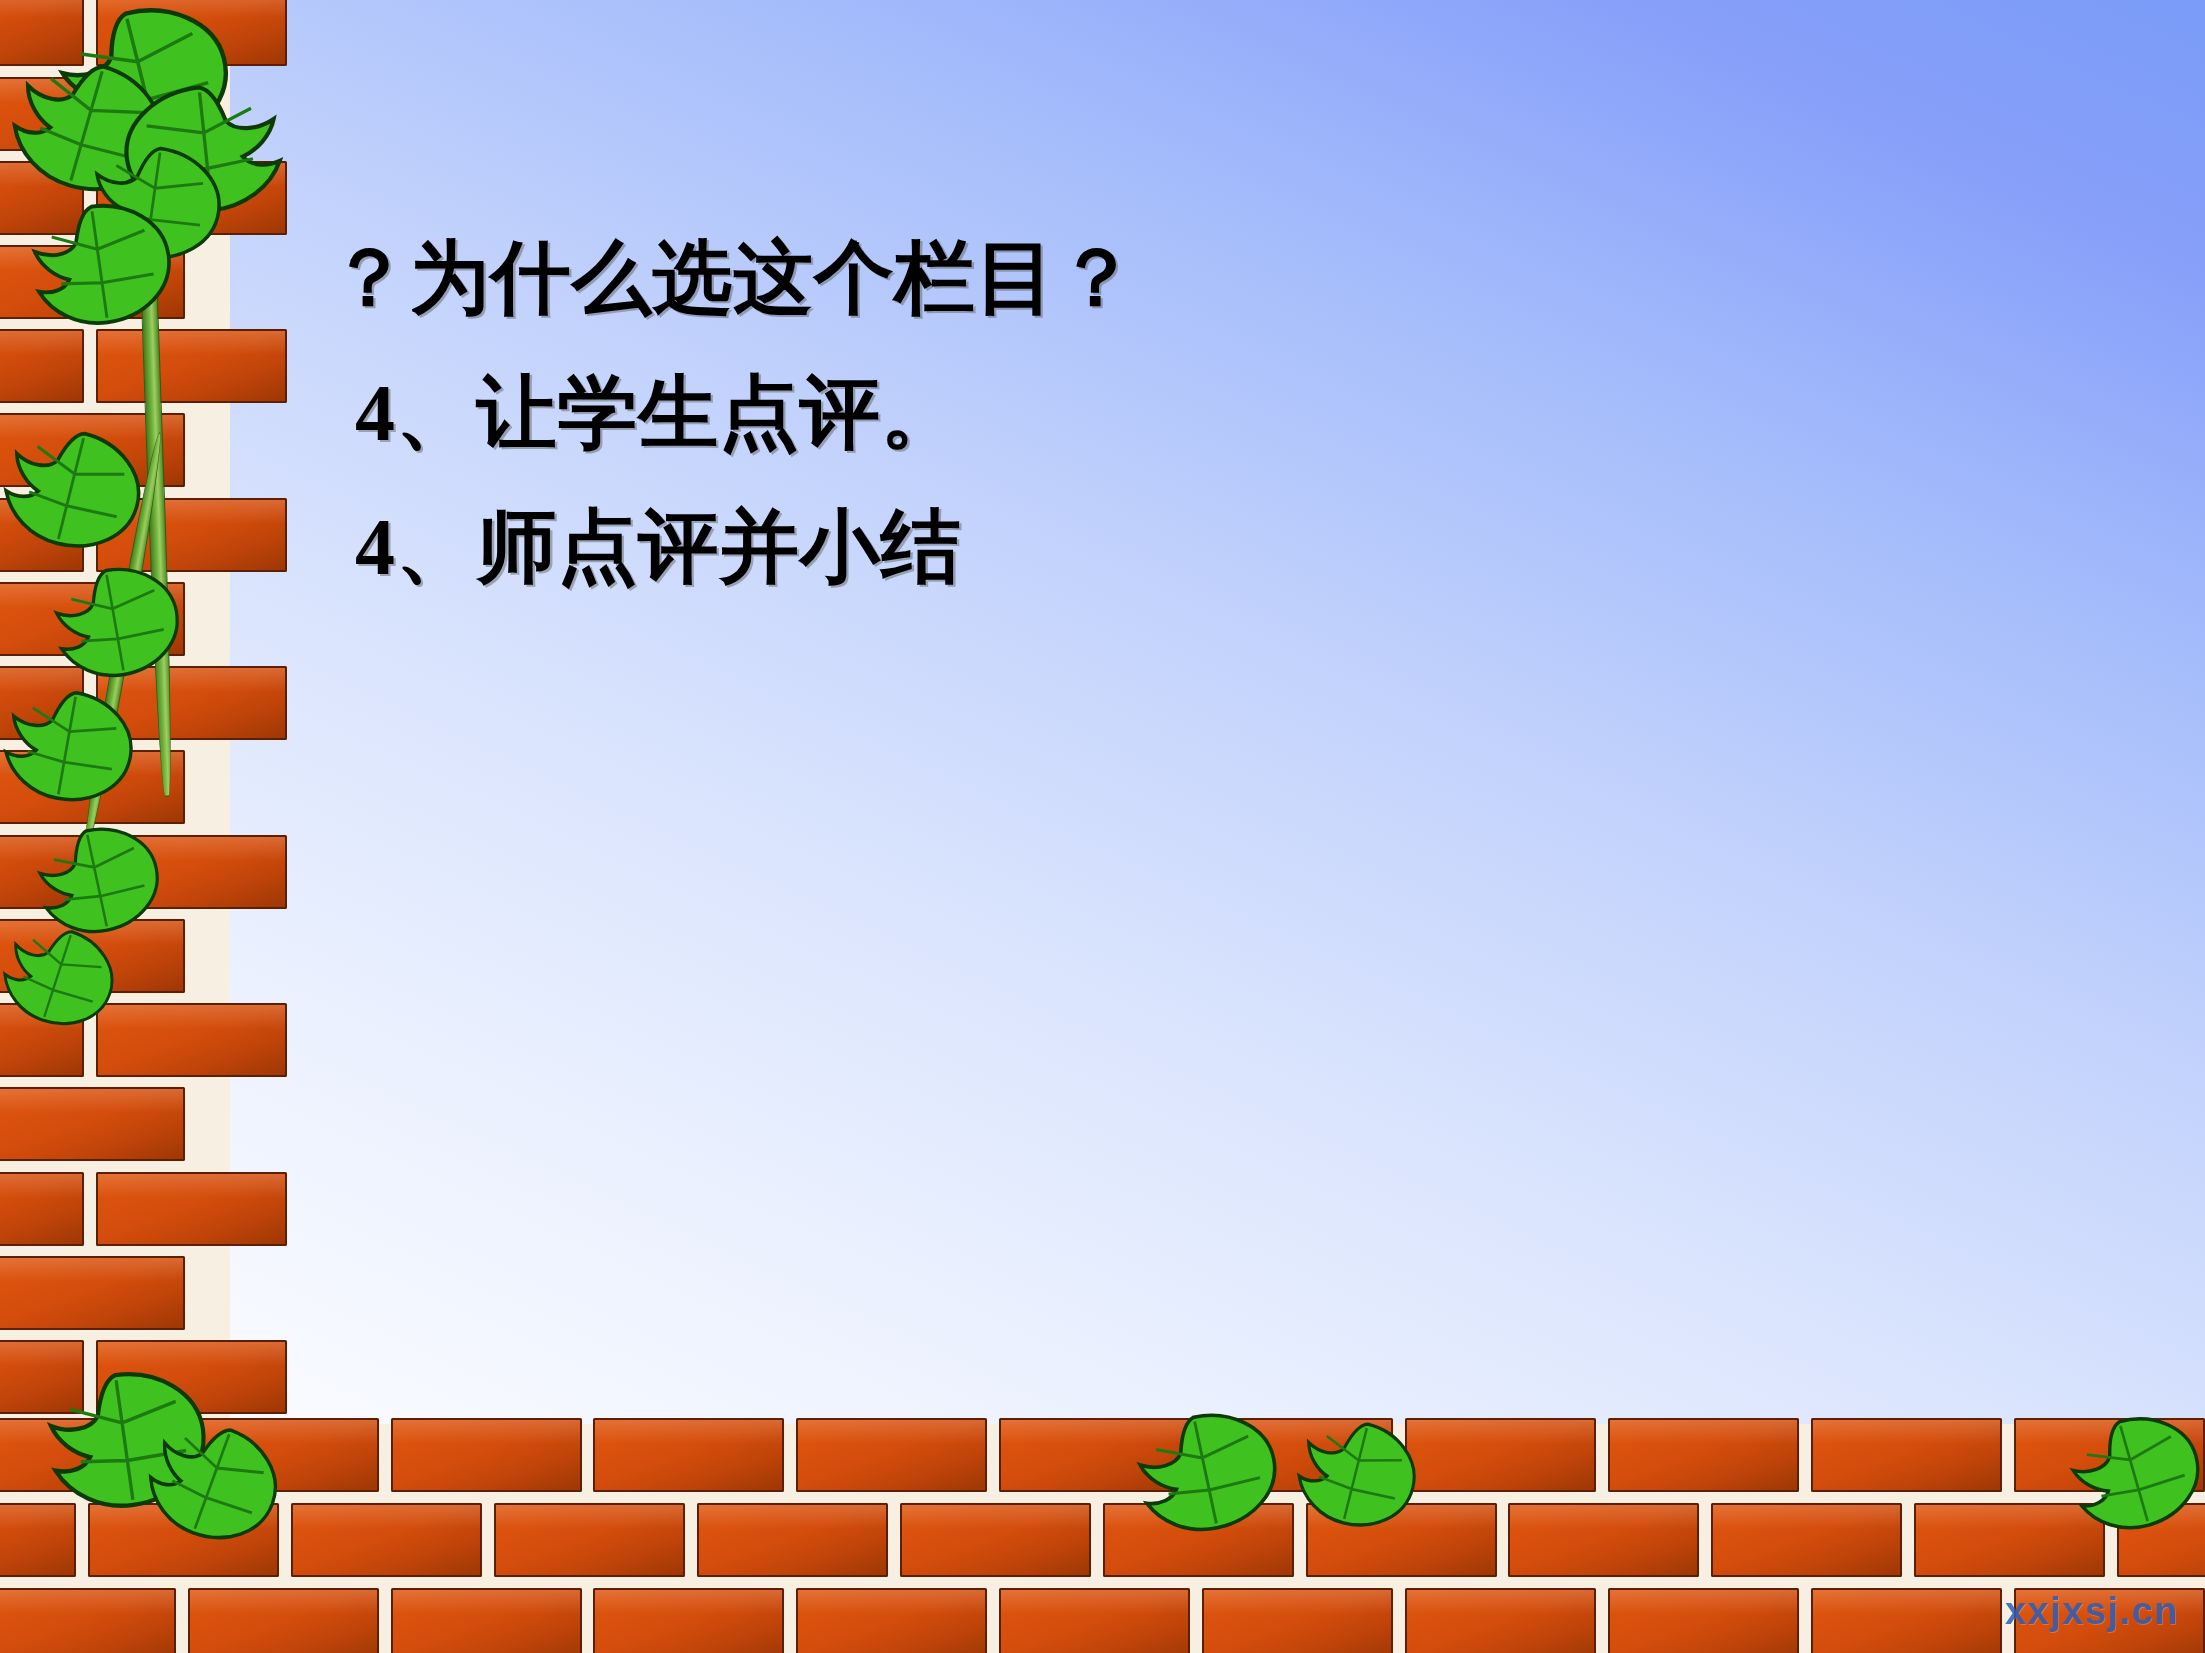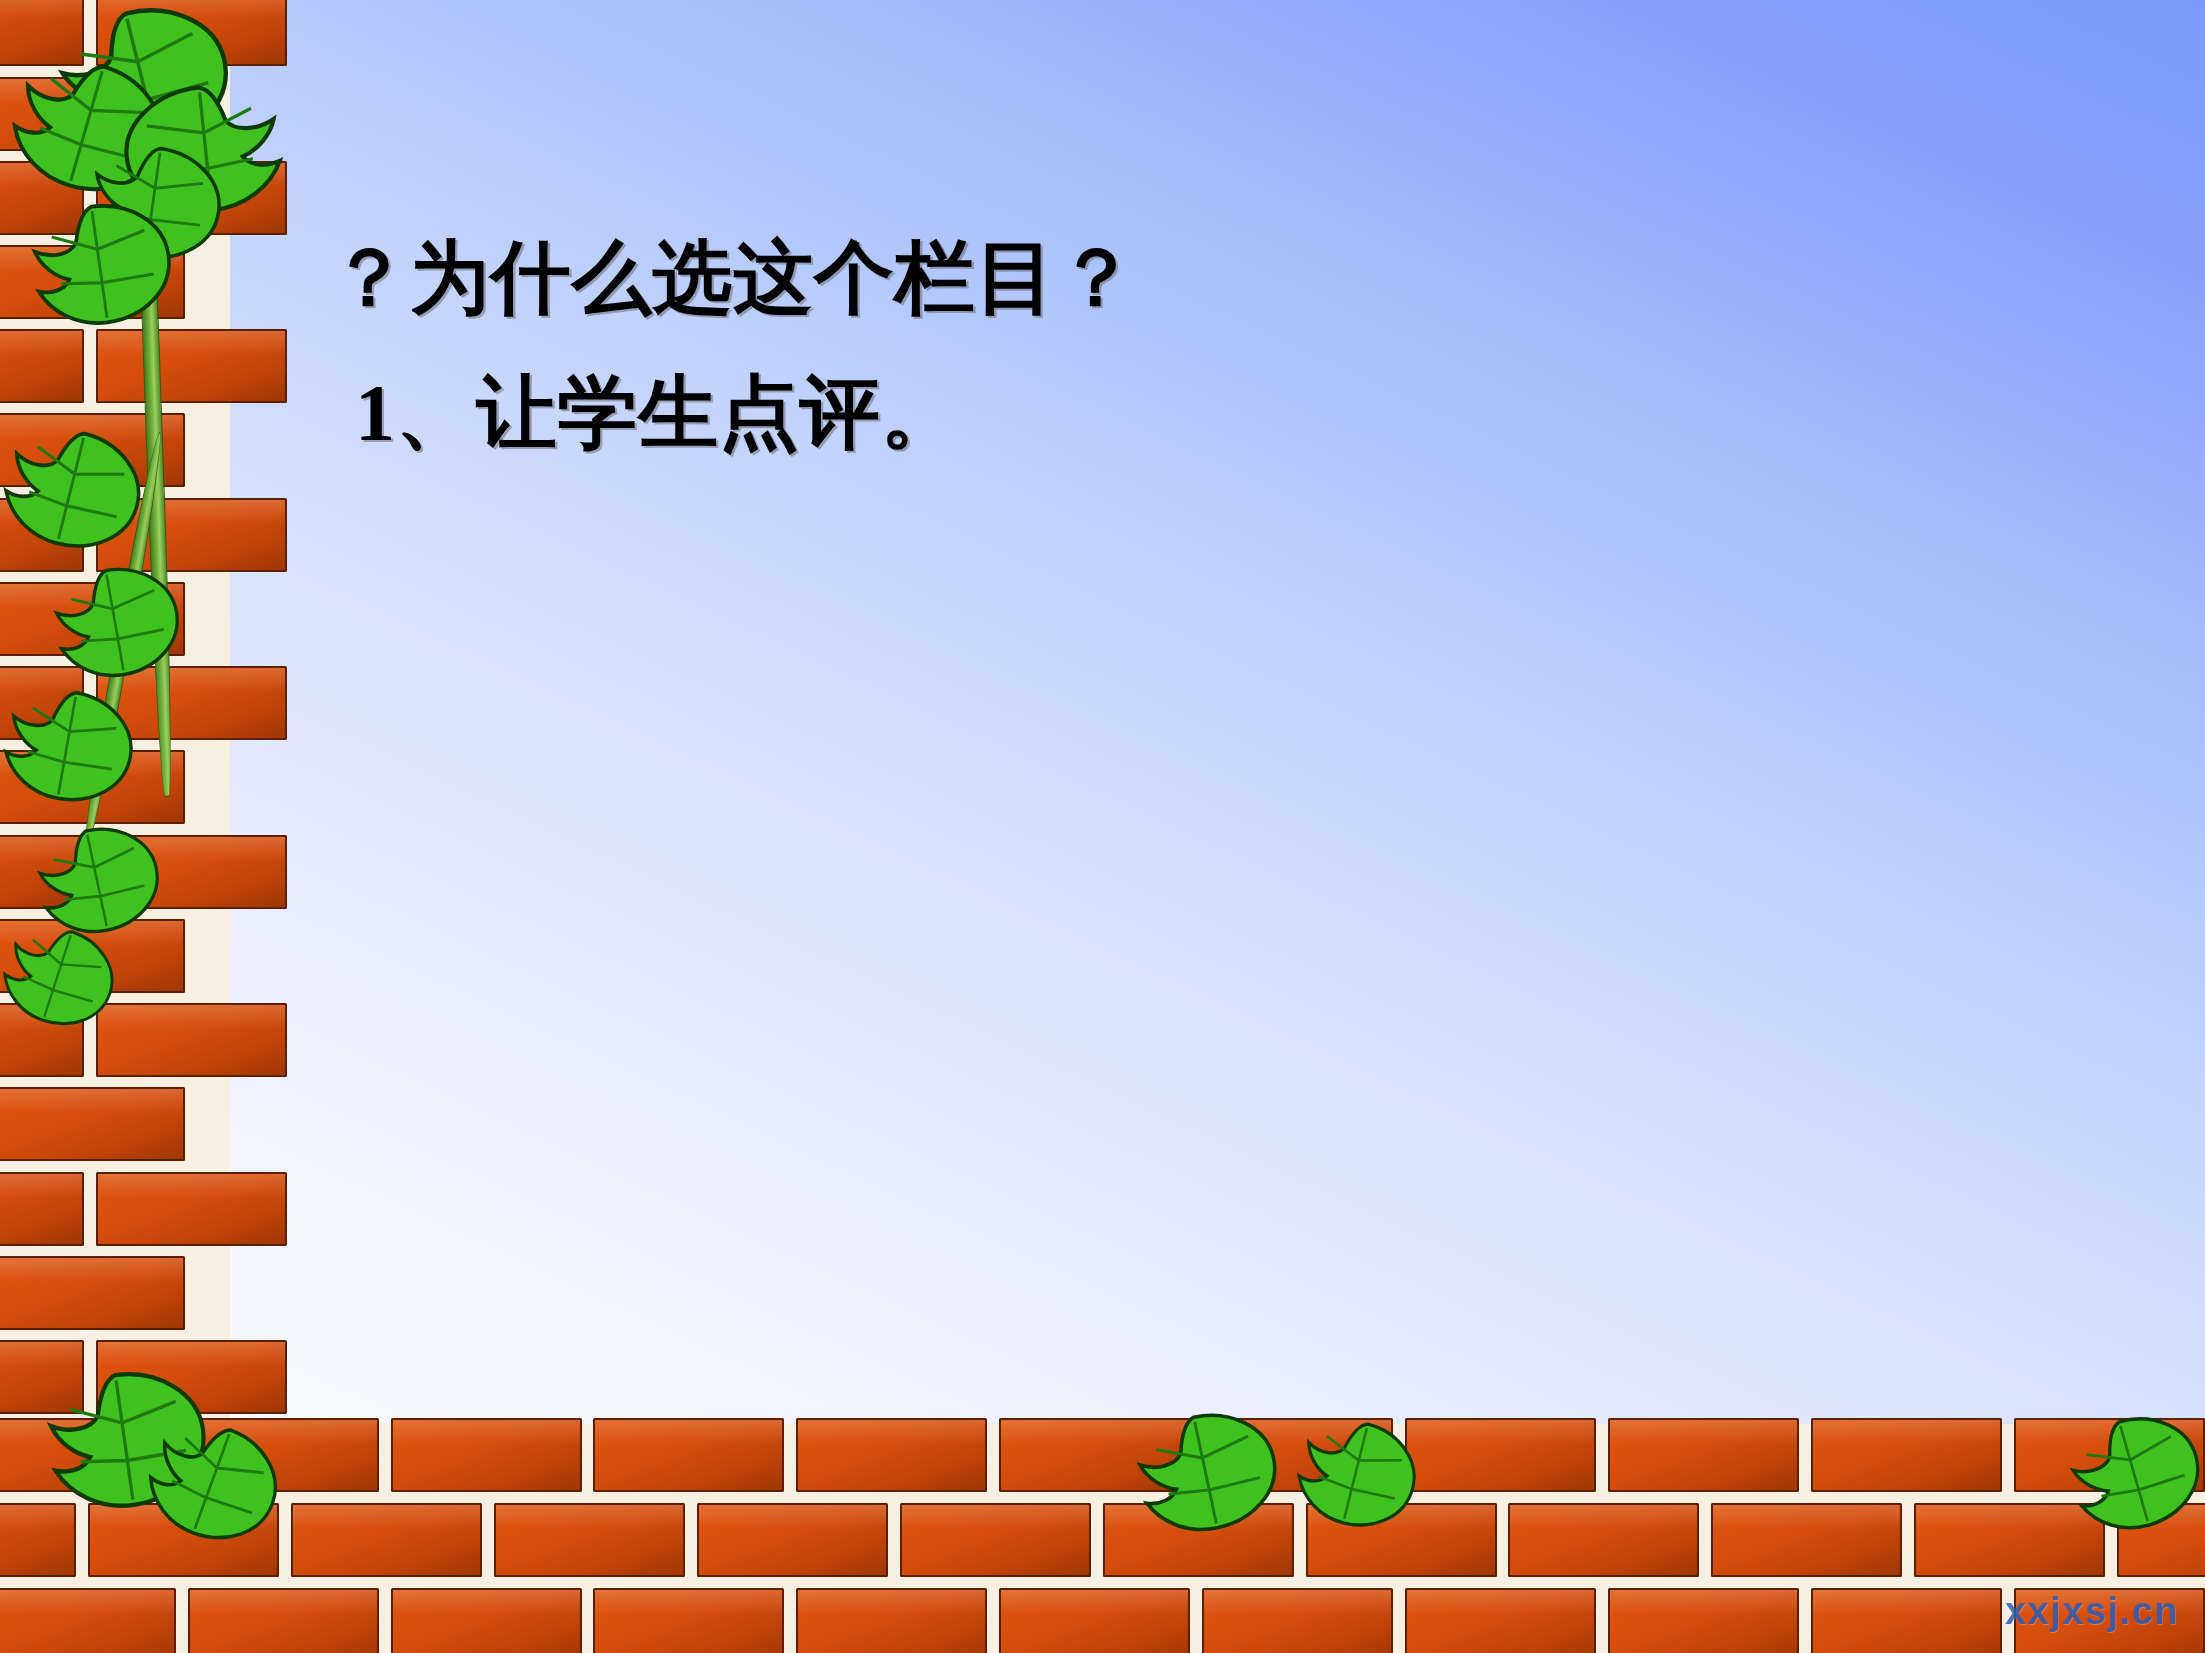"1、让学生点评。" div.tline { text: 1 -> 4 }
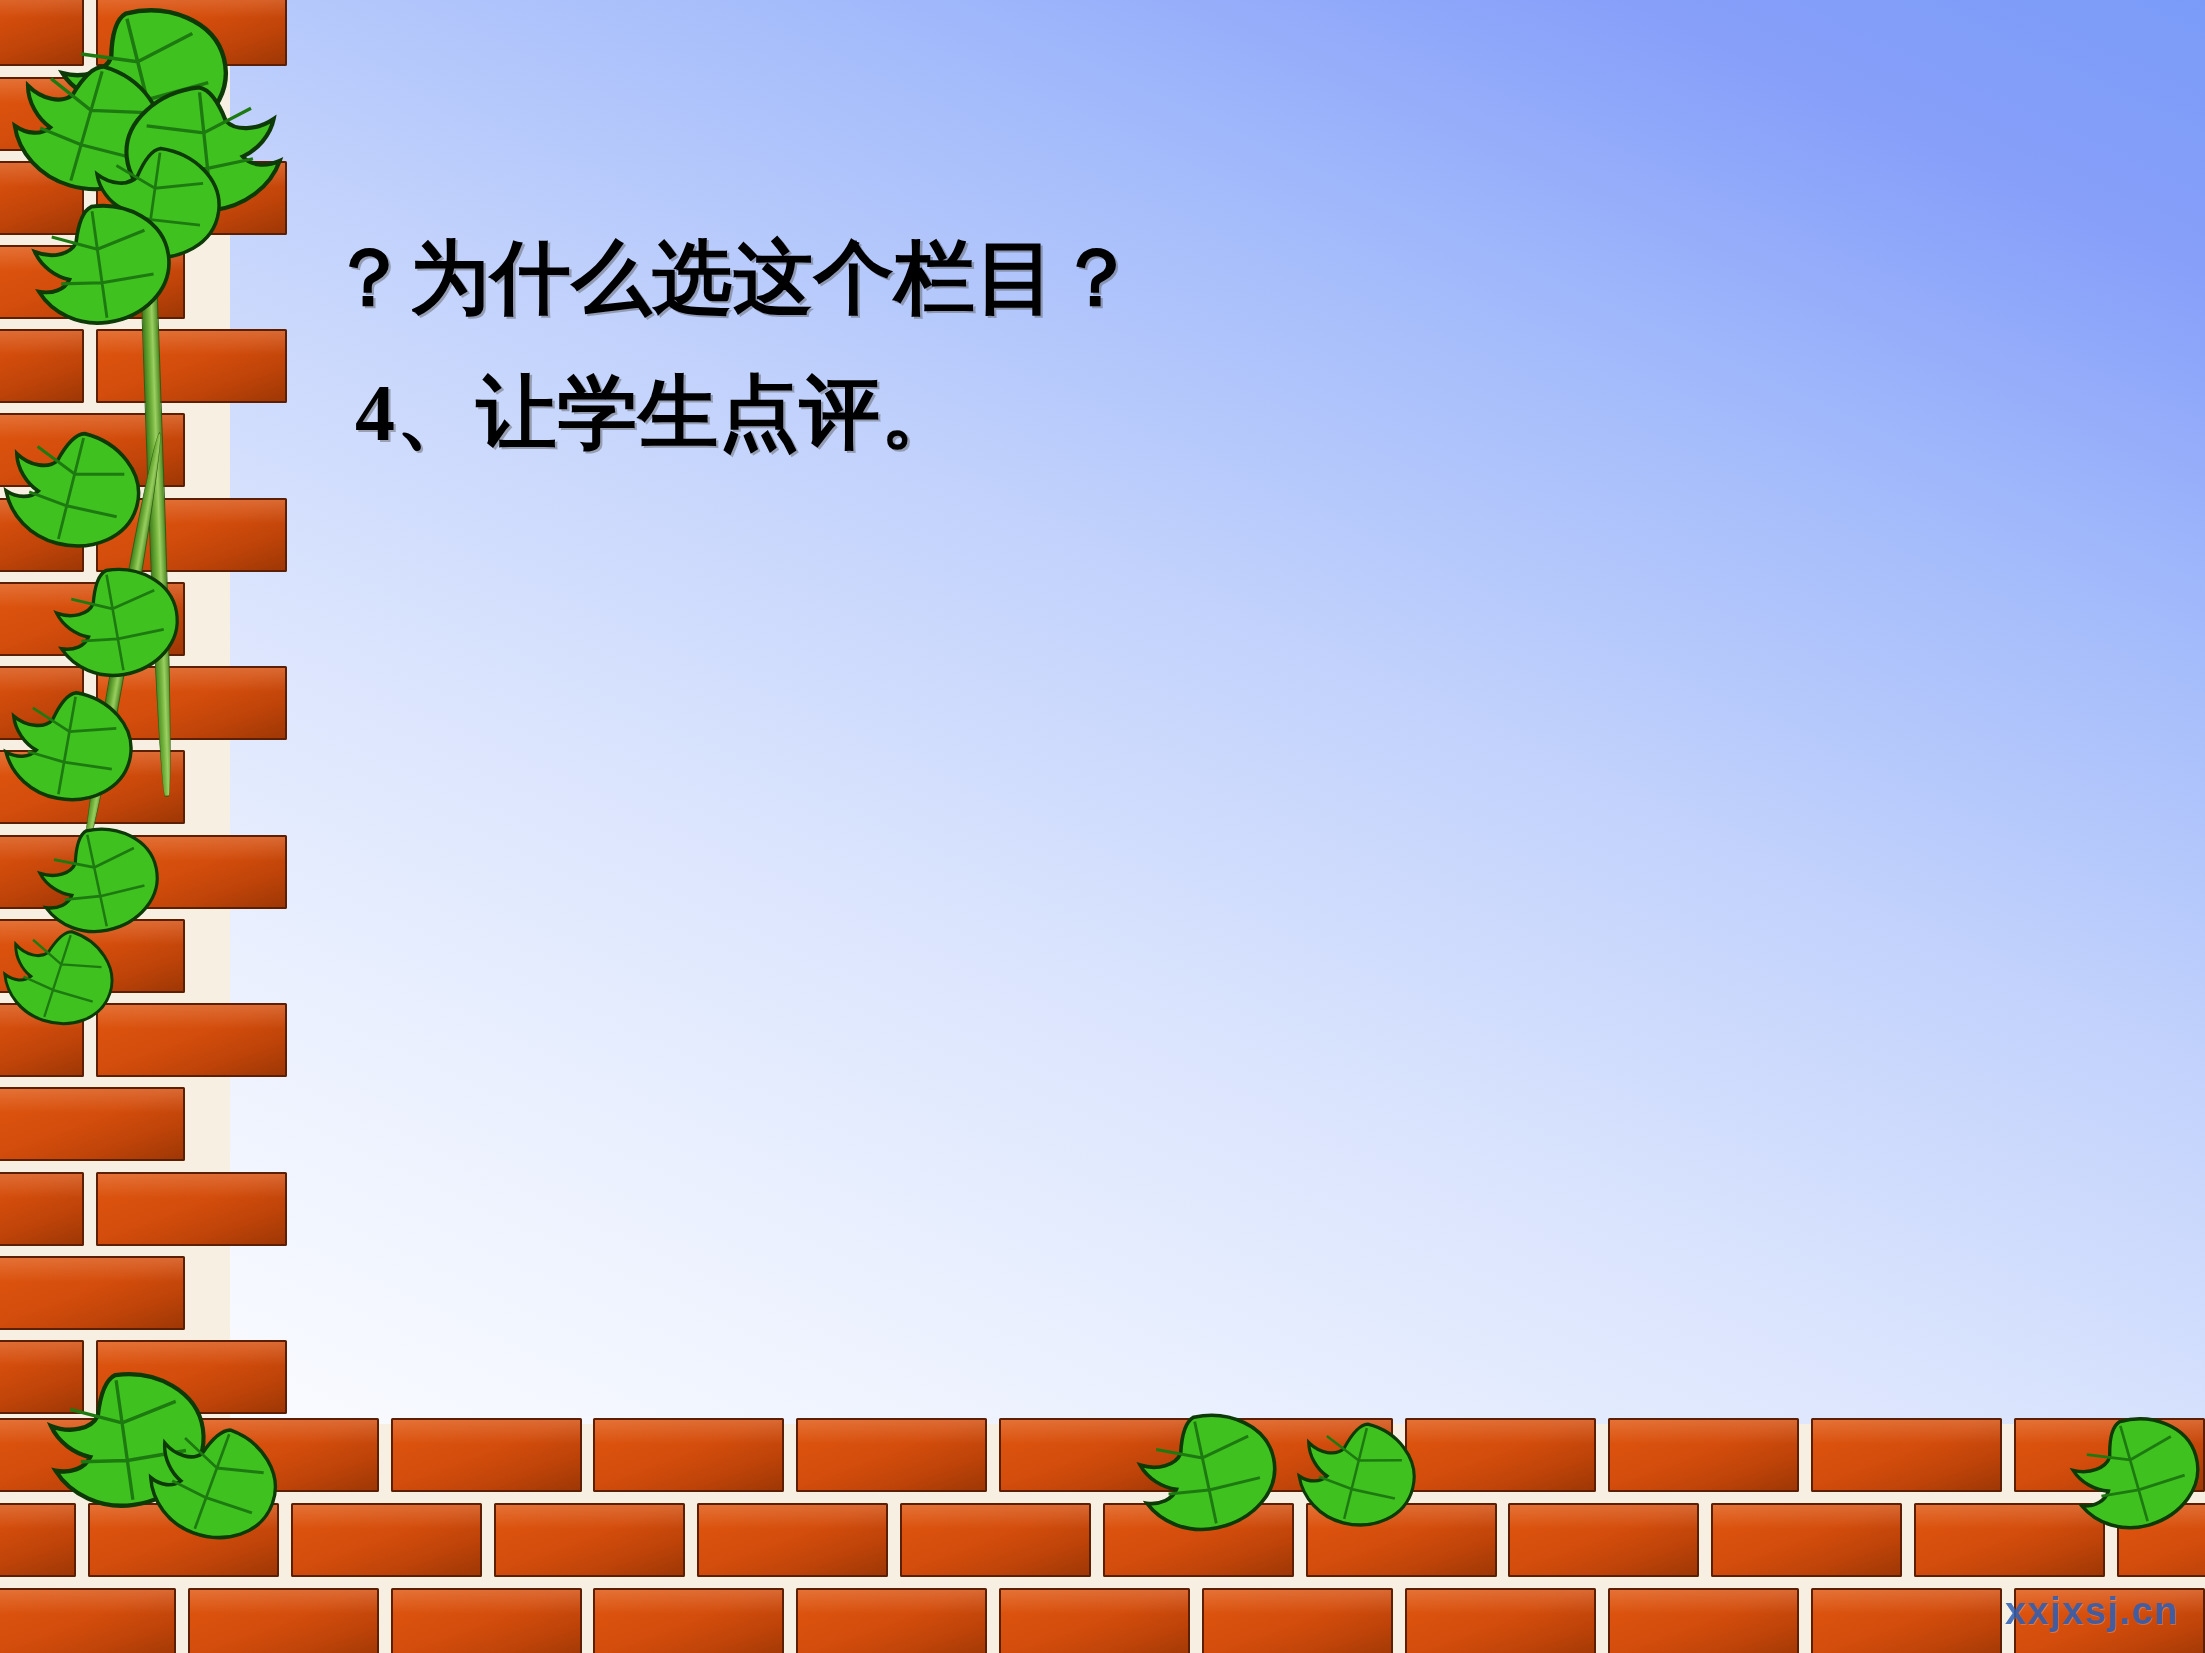"4、师点评并小结" div.tline { html: none -> <div>4、师点评并小结</div> }
